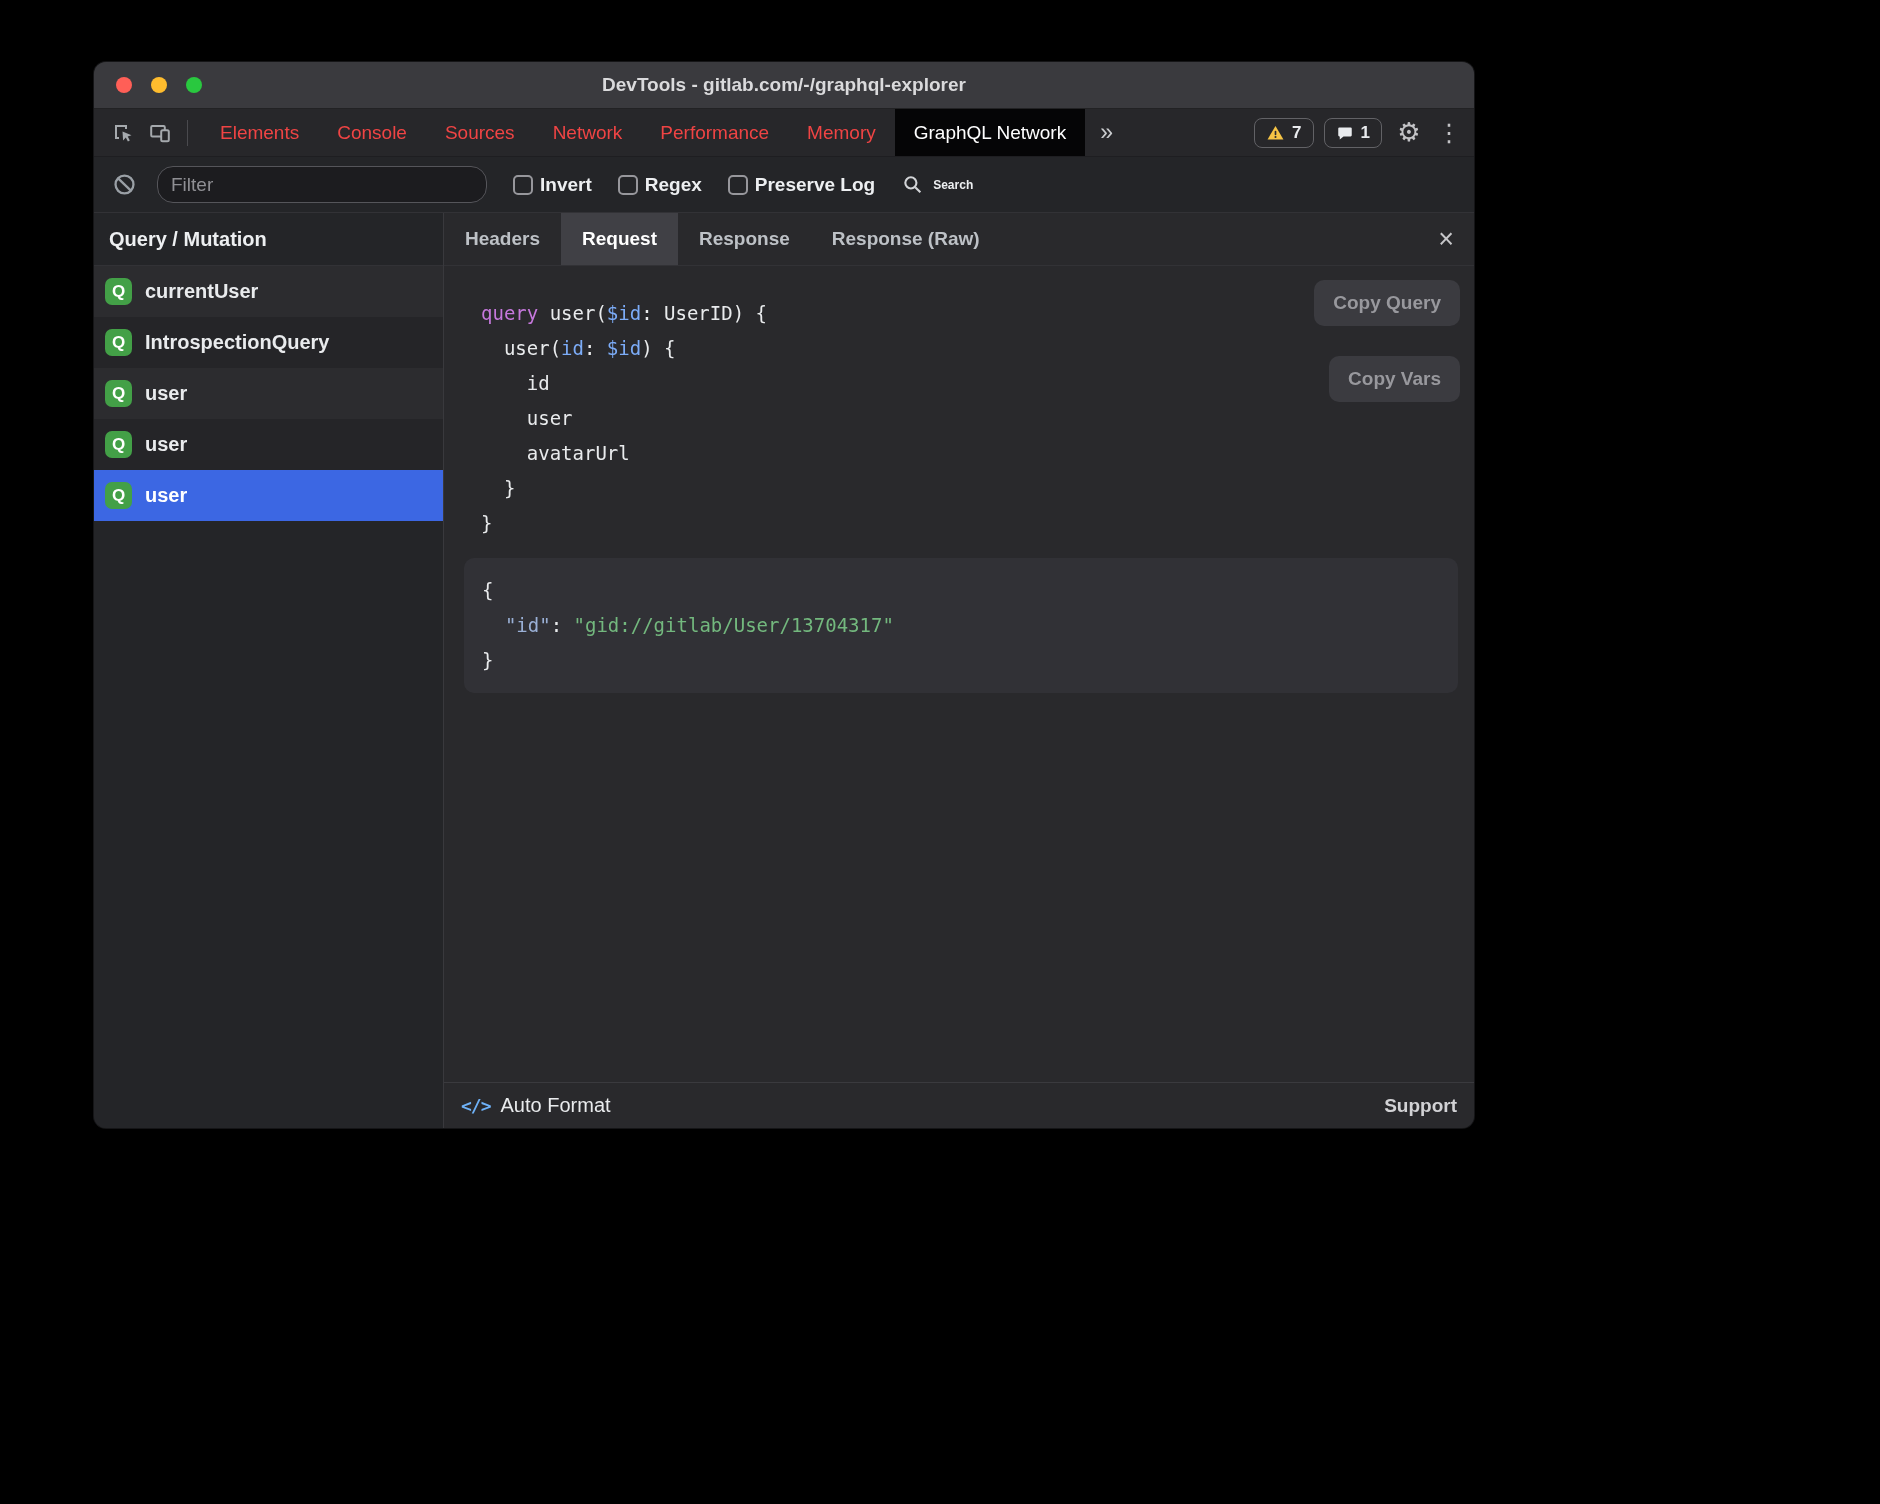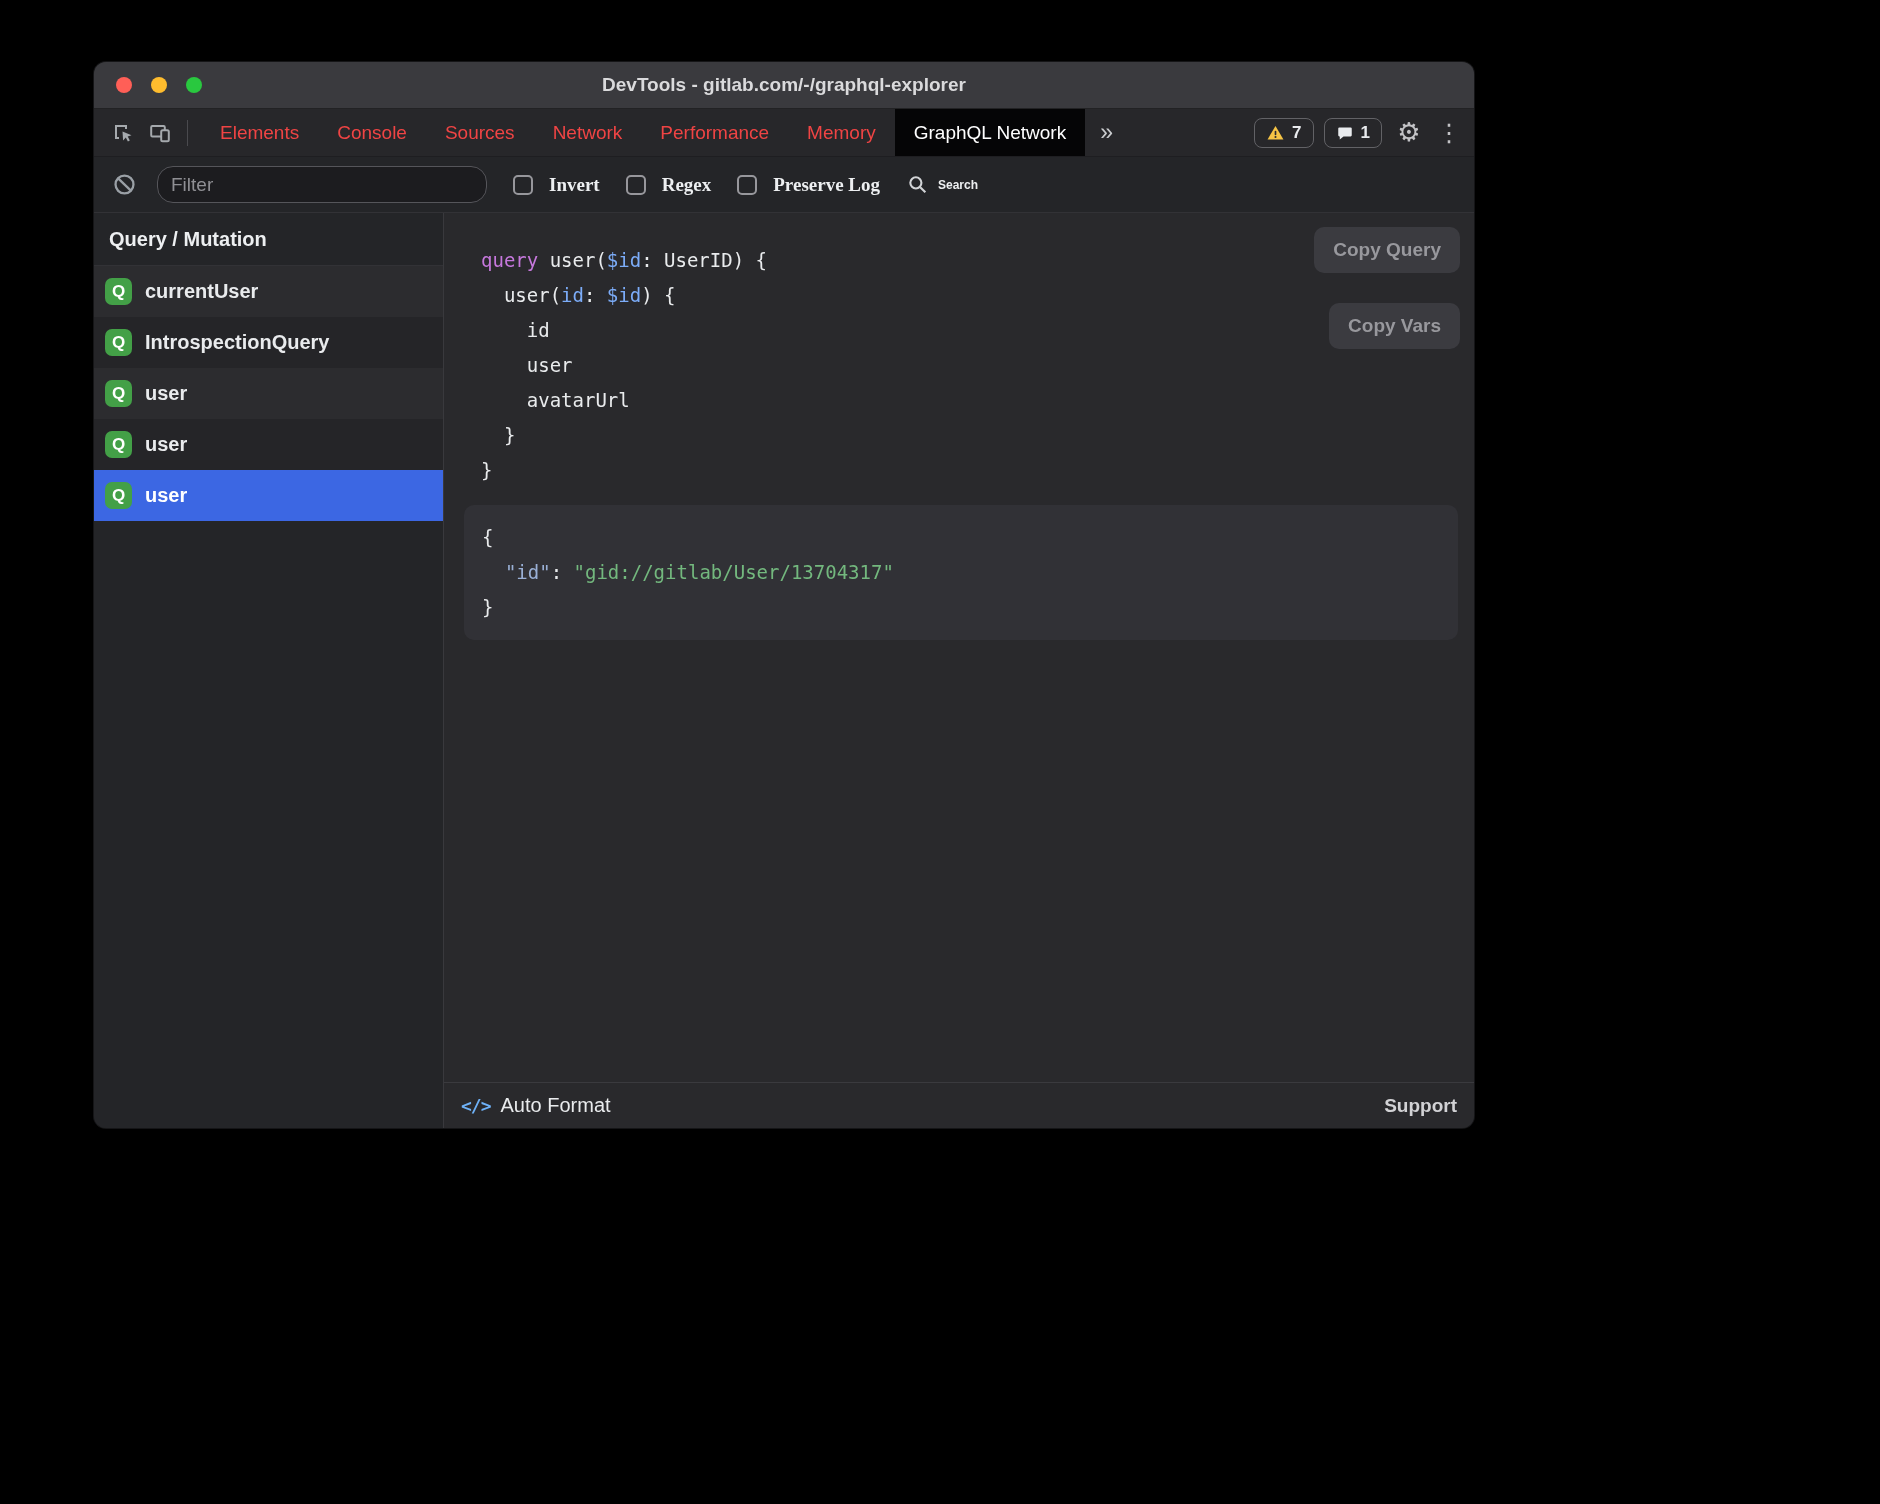"Invert" .chk { font-family: Liberation Serif, serif -> none; gap: 16px -> 7px }
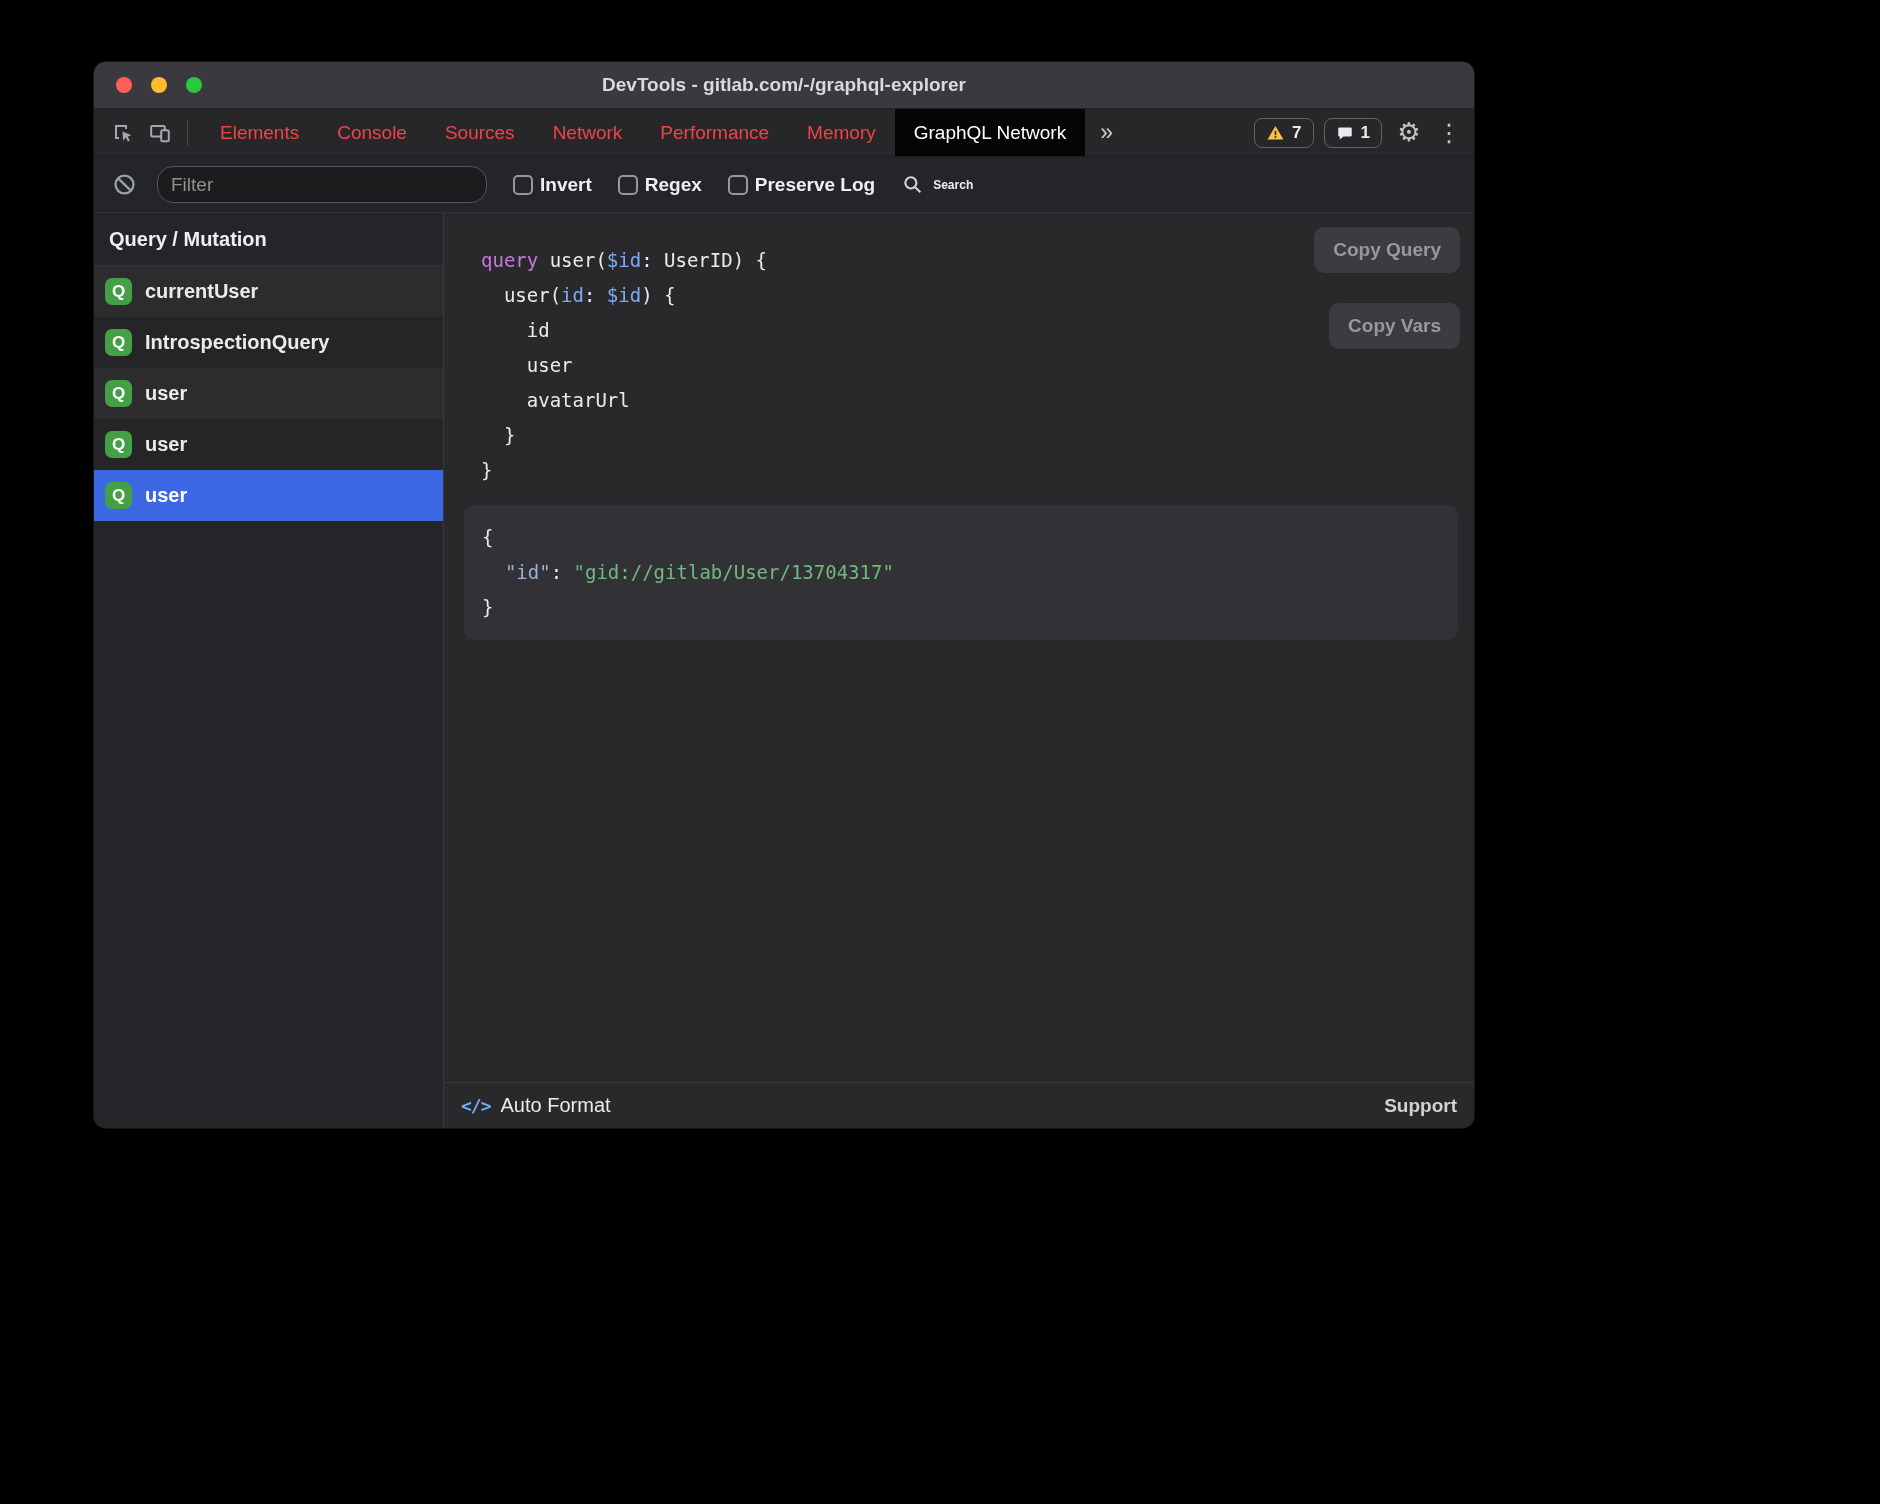"Headers" div.det-tabs { html: none -> <div> <div> <div>Headers</div> <div>Request</div> <div>Response</div> <div>Response (Raw)</div> </div> <span>×</span> </div> }
